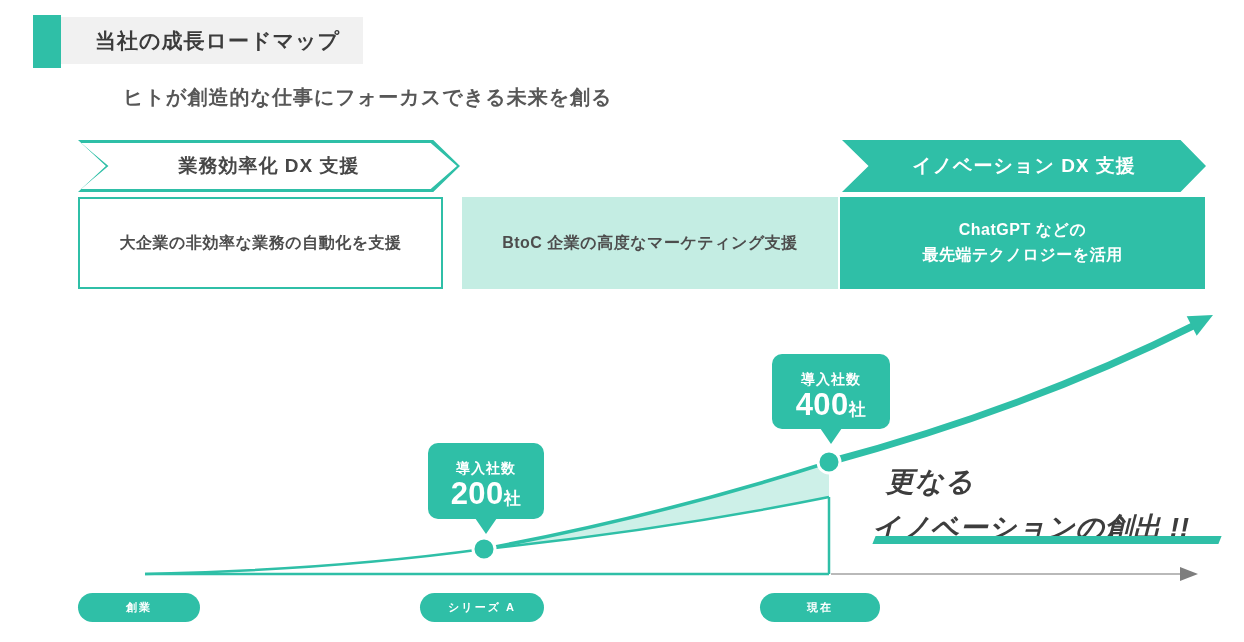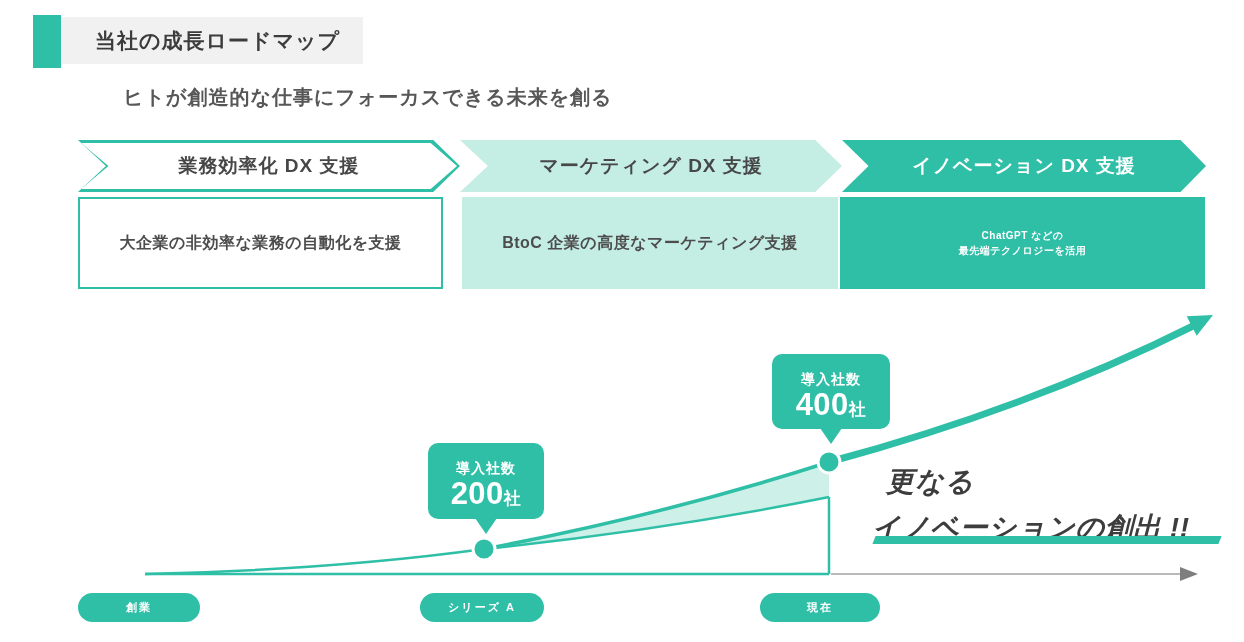"マーケティング DX 支援" div.banner { html: <div> <span>マーケティング DX 支援</span> </div> -> none }
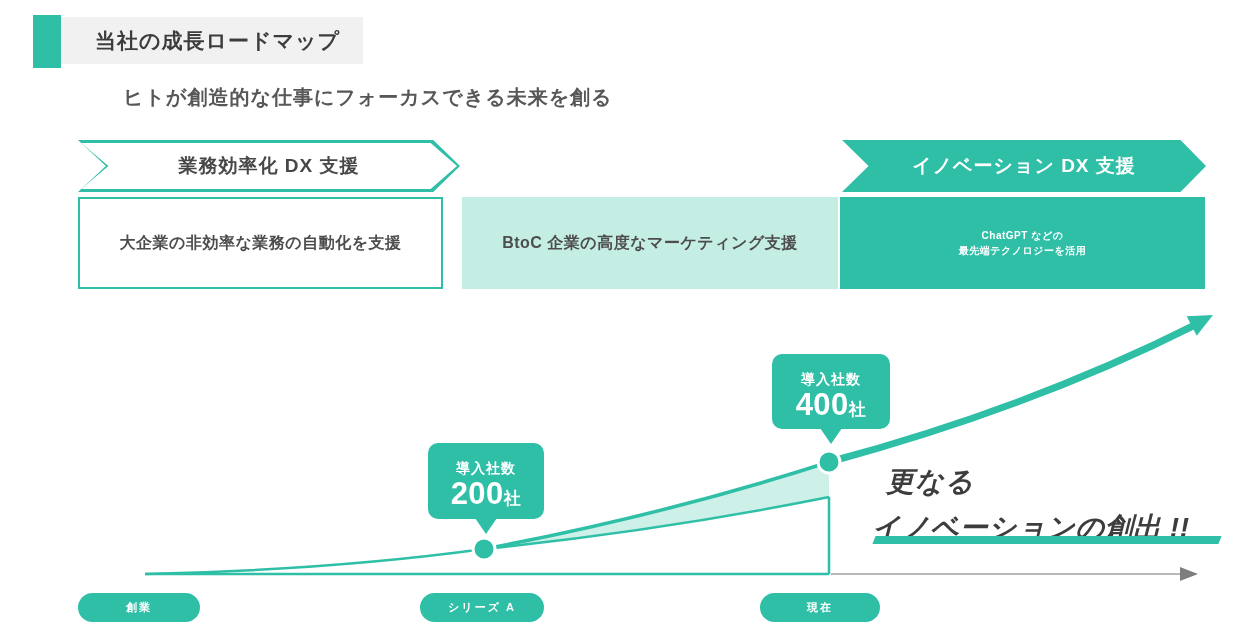"ChatGPT などの" .box-3 { font-size: 10px -> 16px }
